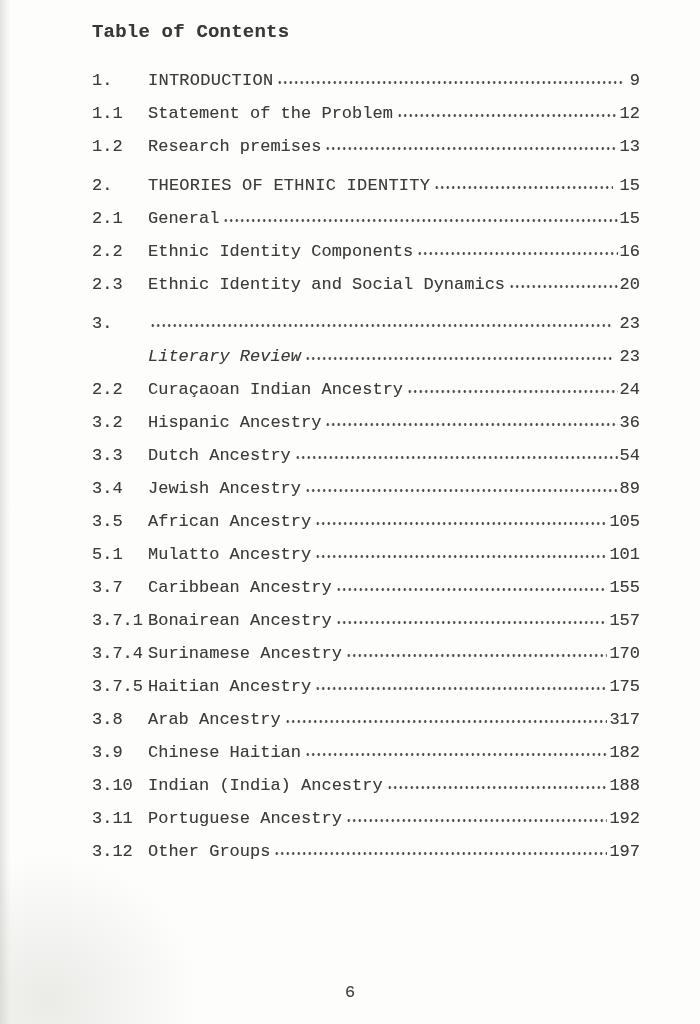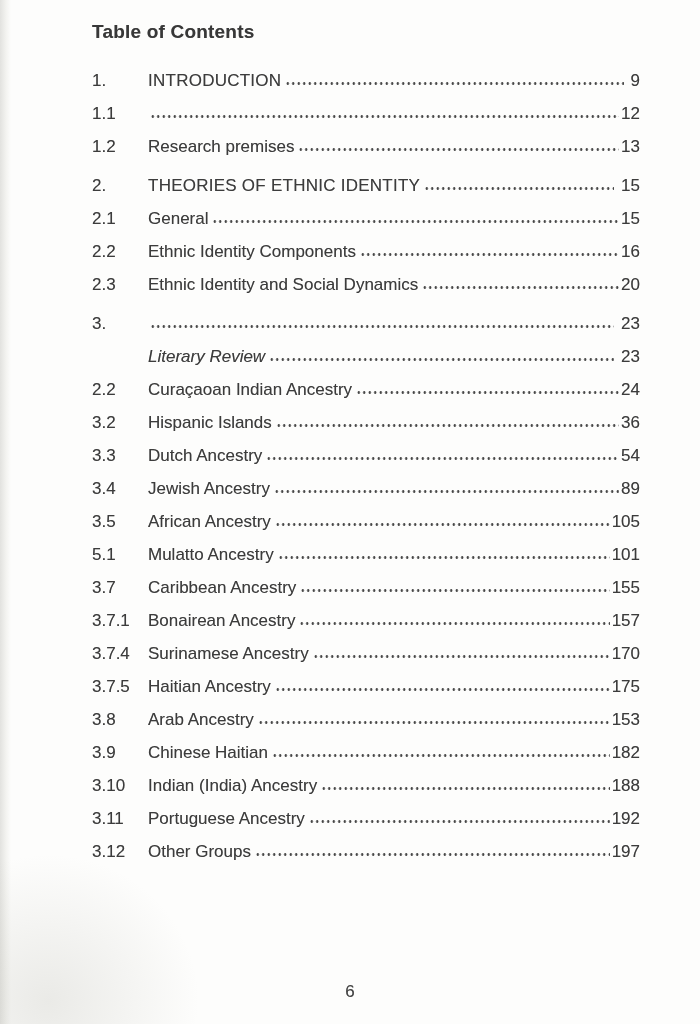"Table of Contents" .scan-page { font-family: Liberation Sans, sans-serif -> Liberation Mono, monospace }
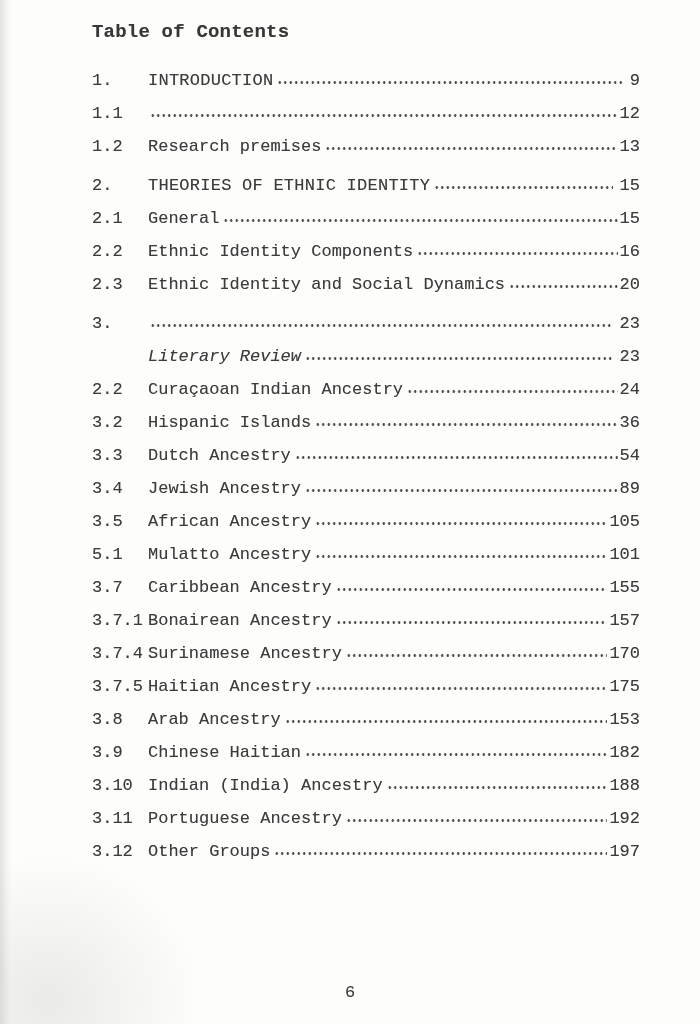"Statement of the Problem" span.title { html: none -> <span>Statement of the Problem</span> }
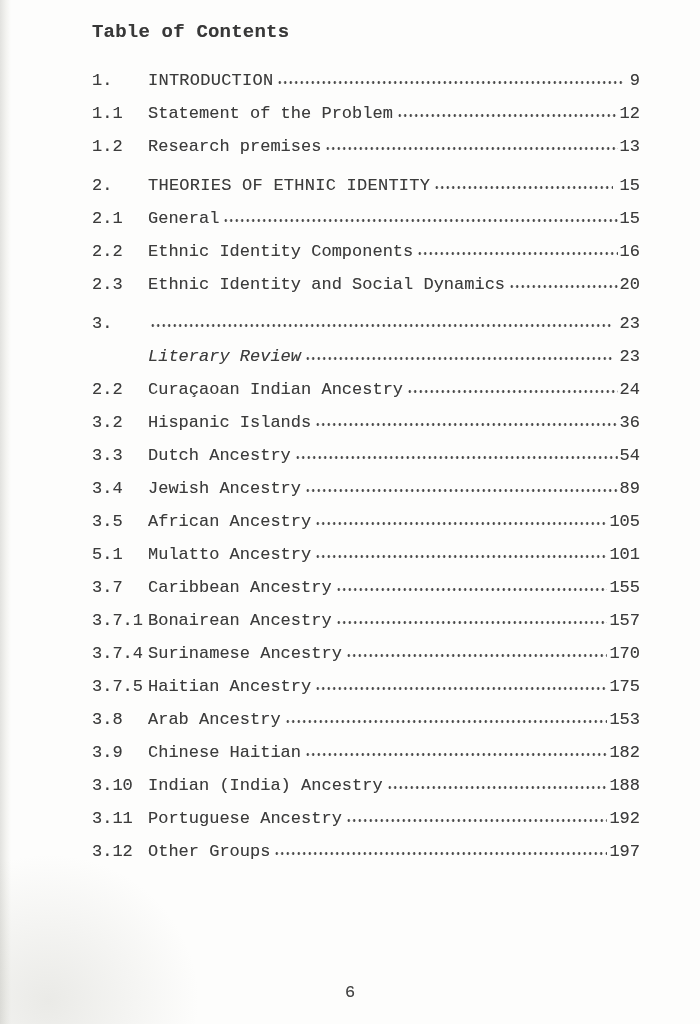"Hispanic Islands" span.title { text: Islands -> Ancestry }
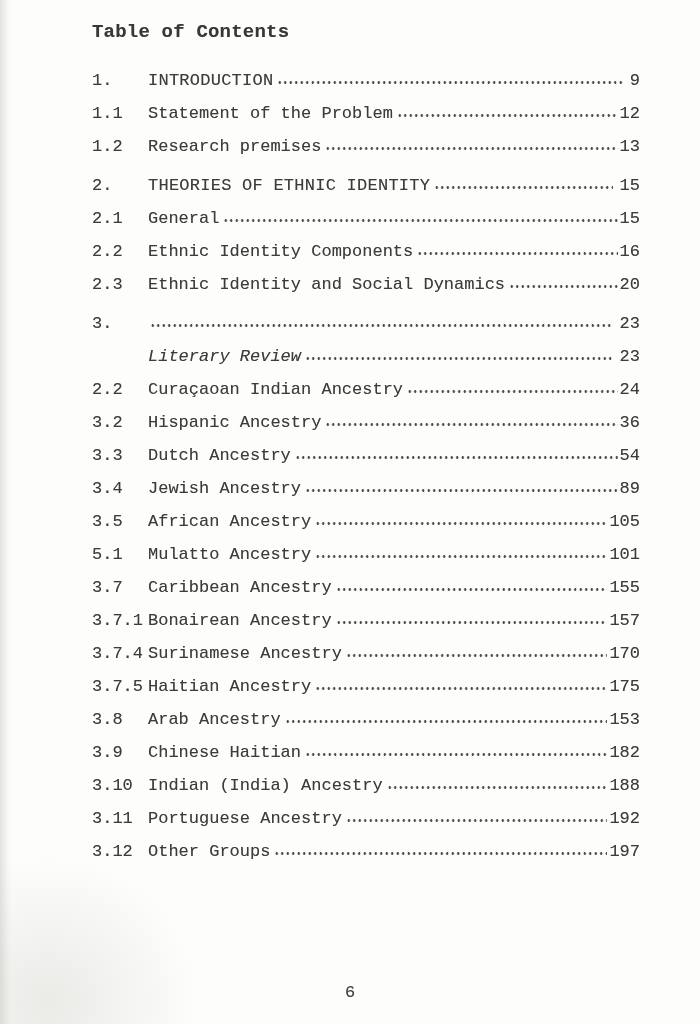"153" span.page { text: 153 -> 317 }
